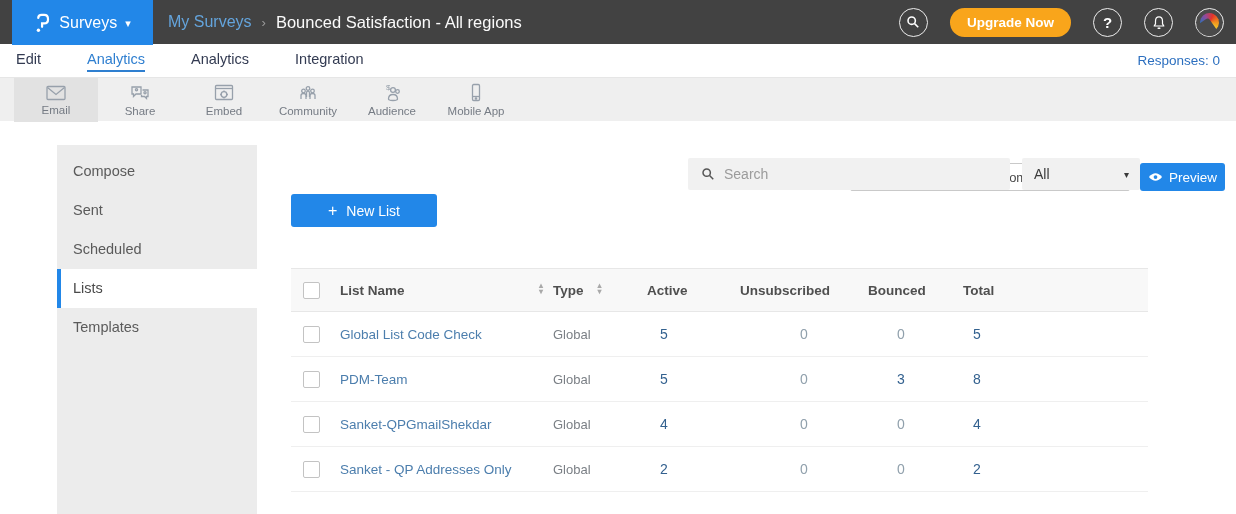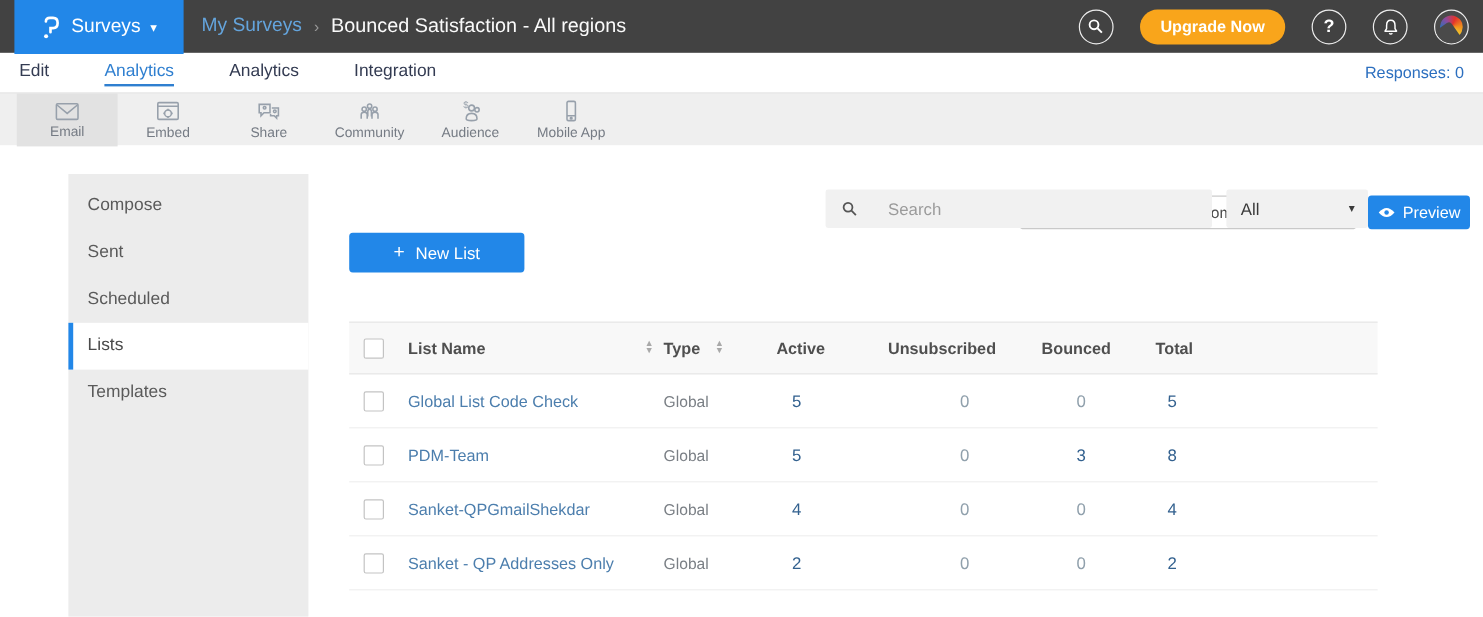"Embed" div.tool-item { order: before "Share" -> after "Share" }
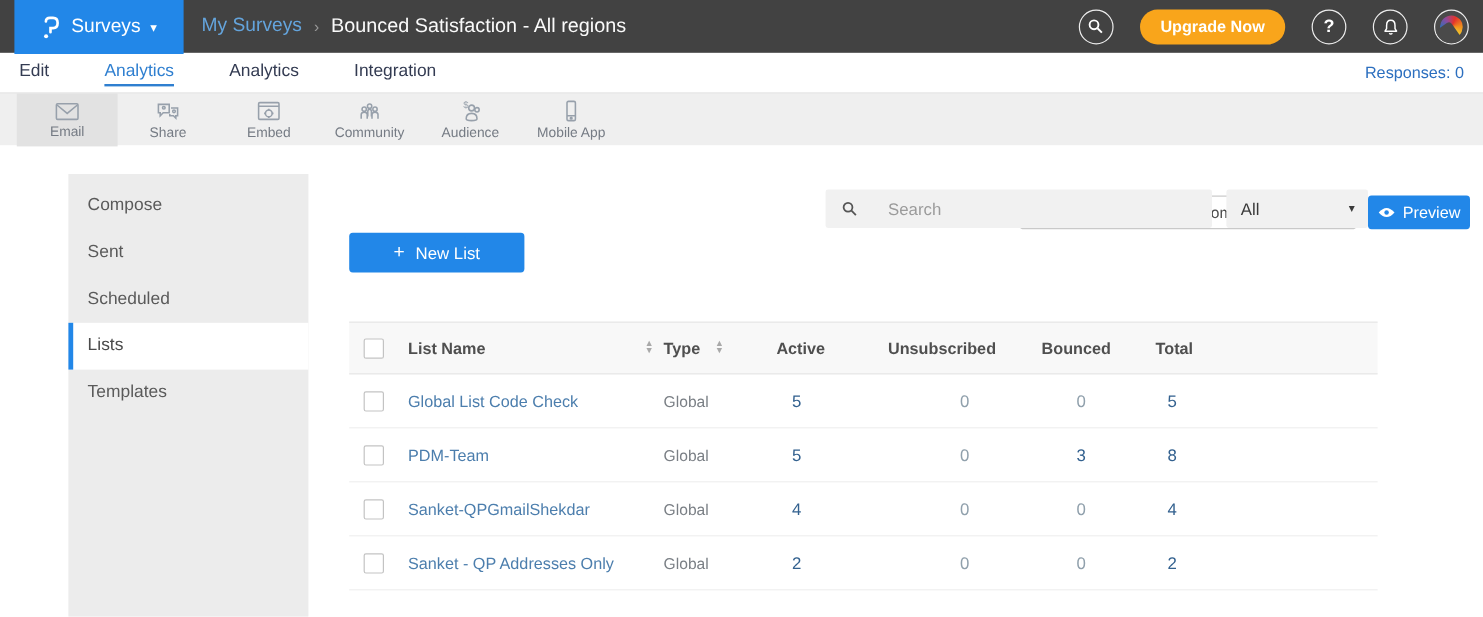"Search" .search-box { gap: 16px -> none }
